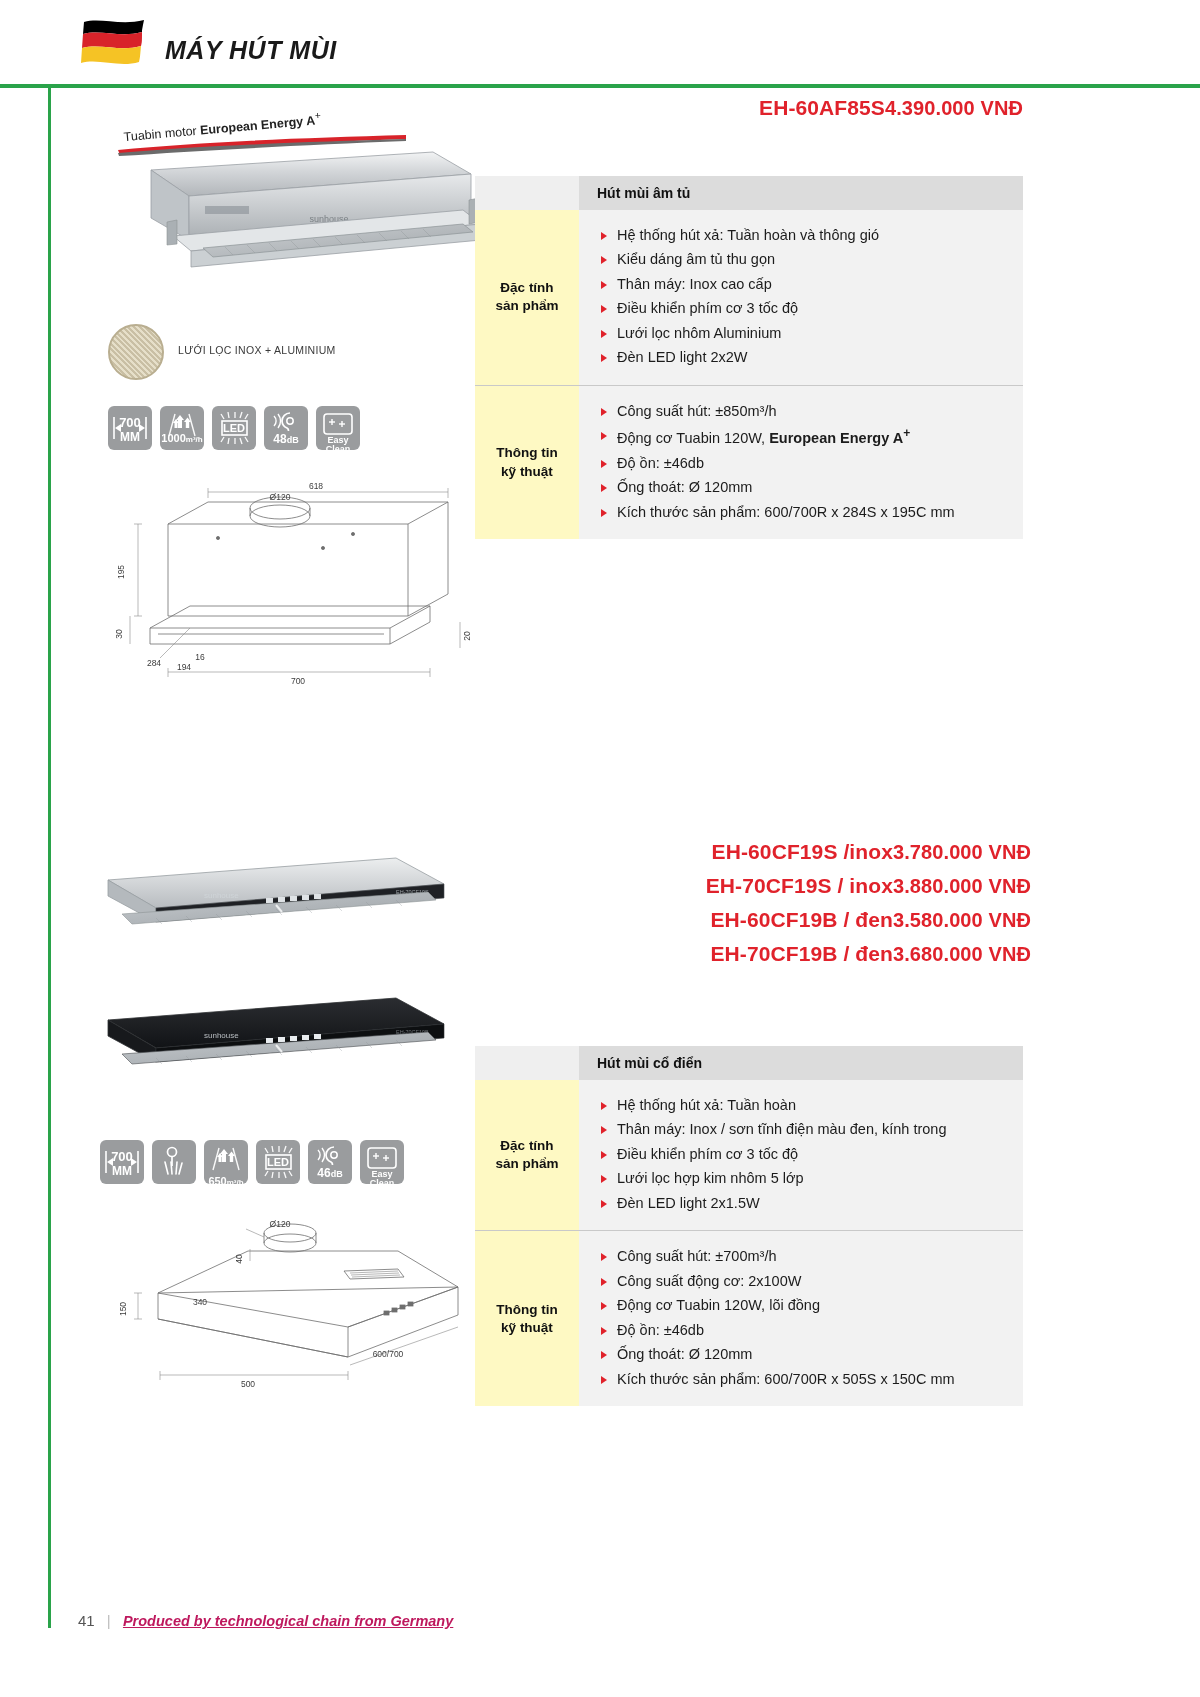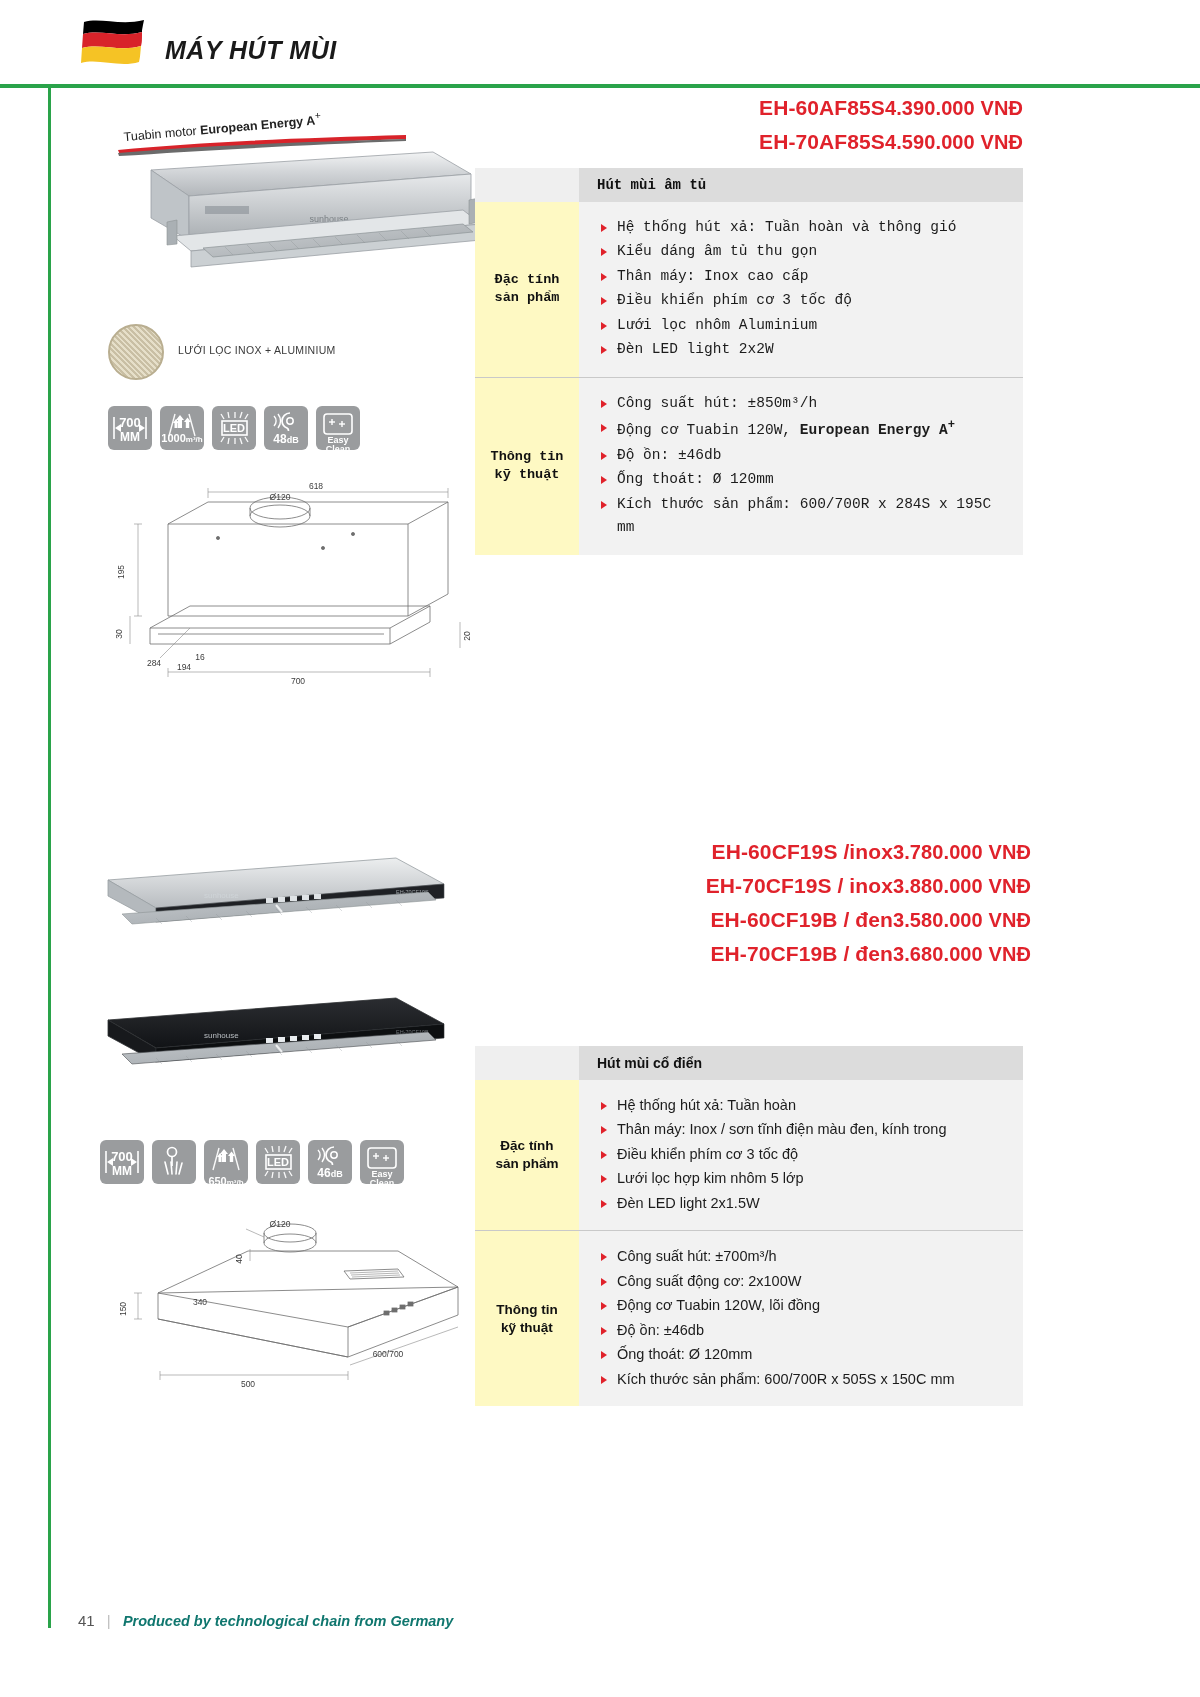"EH-70AF85S" div.code-row { html: <div> <span>EH-70AF85S</span> <span>4.590.000 VNĐ</span> </div> -> none }
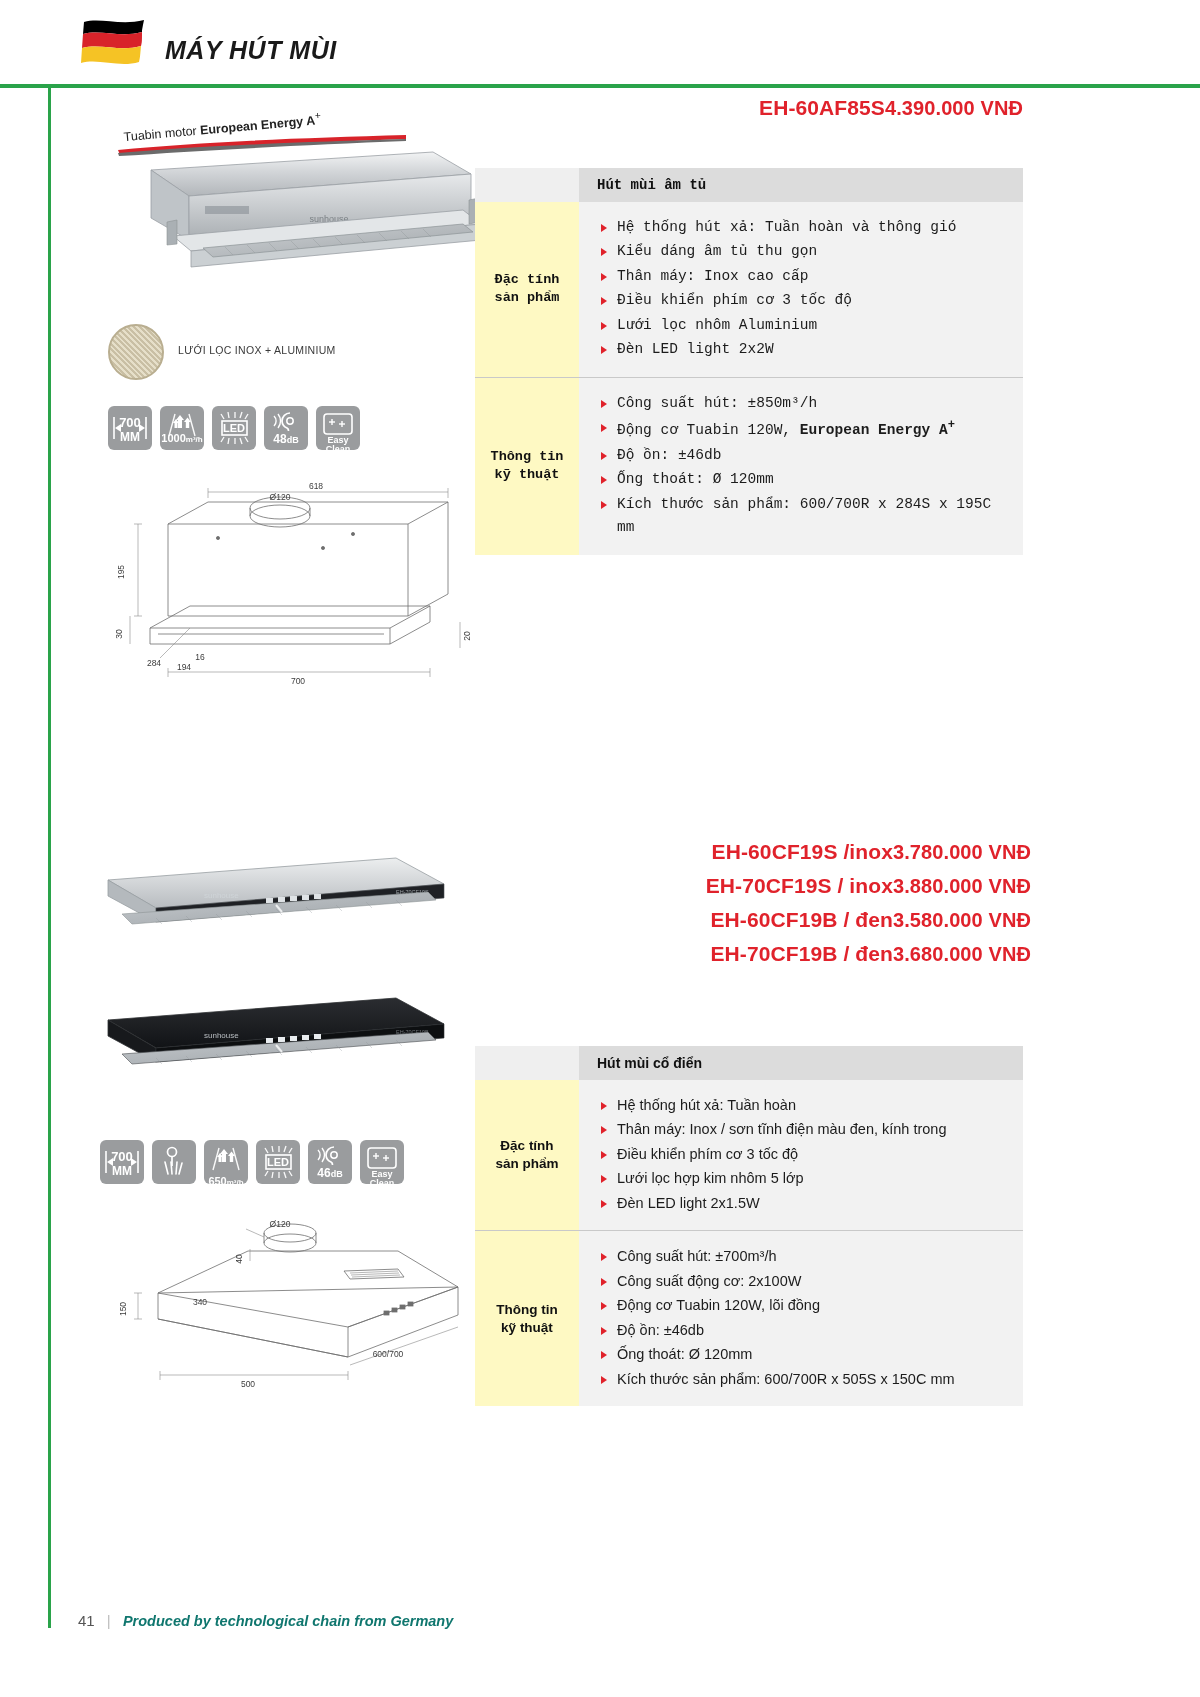"Hút mùi âm tủ" div.spec-table { font-family: Liberation Mono, monospace -> none; top: 72px -> 80px }
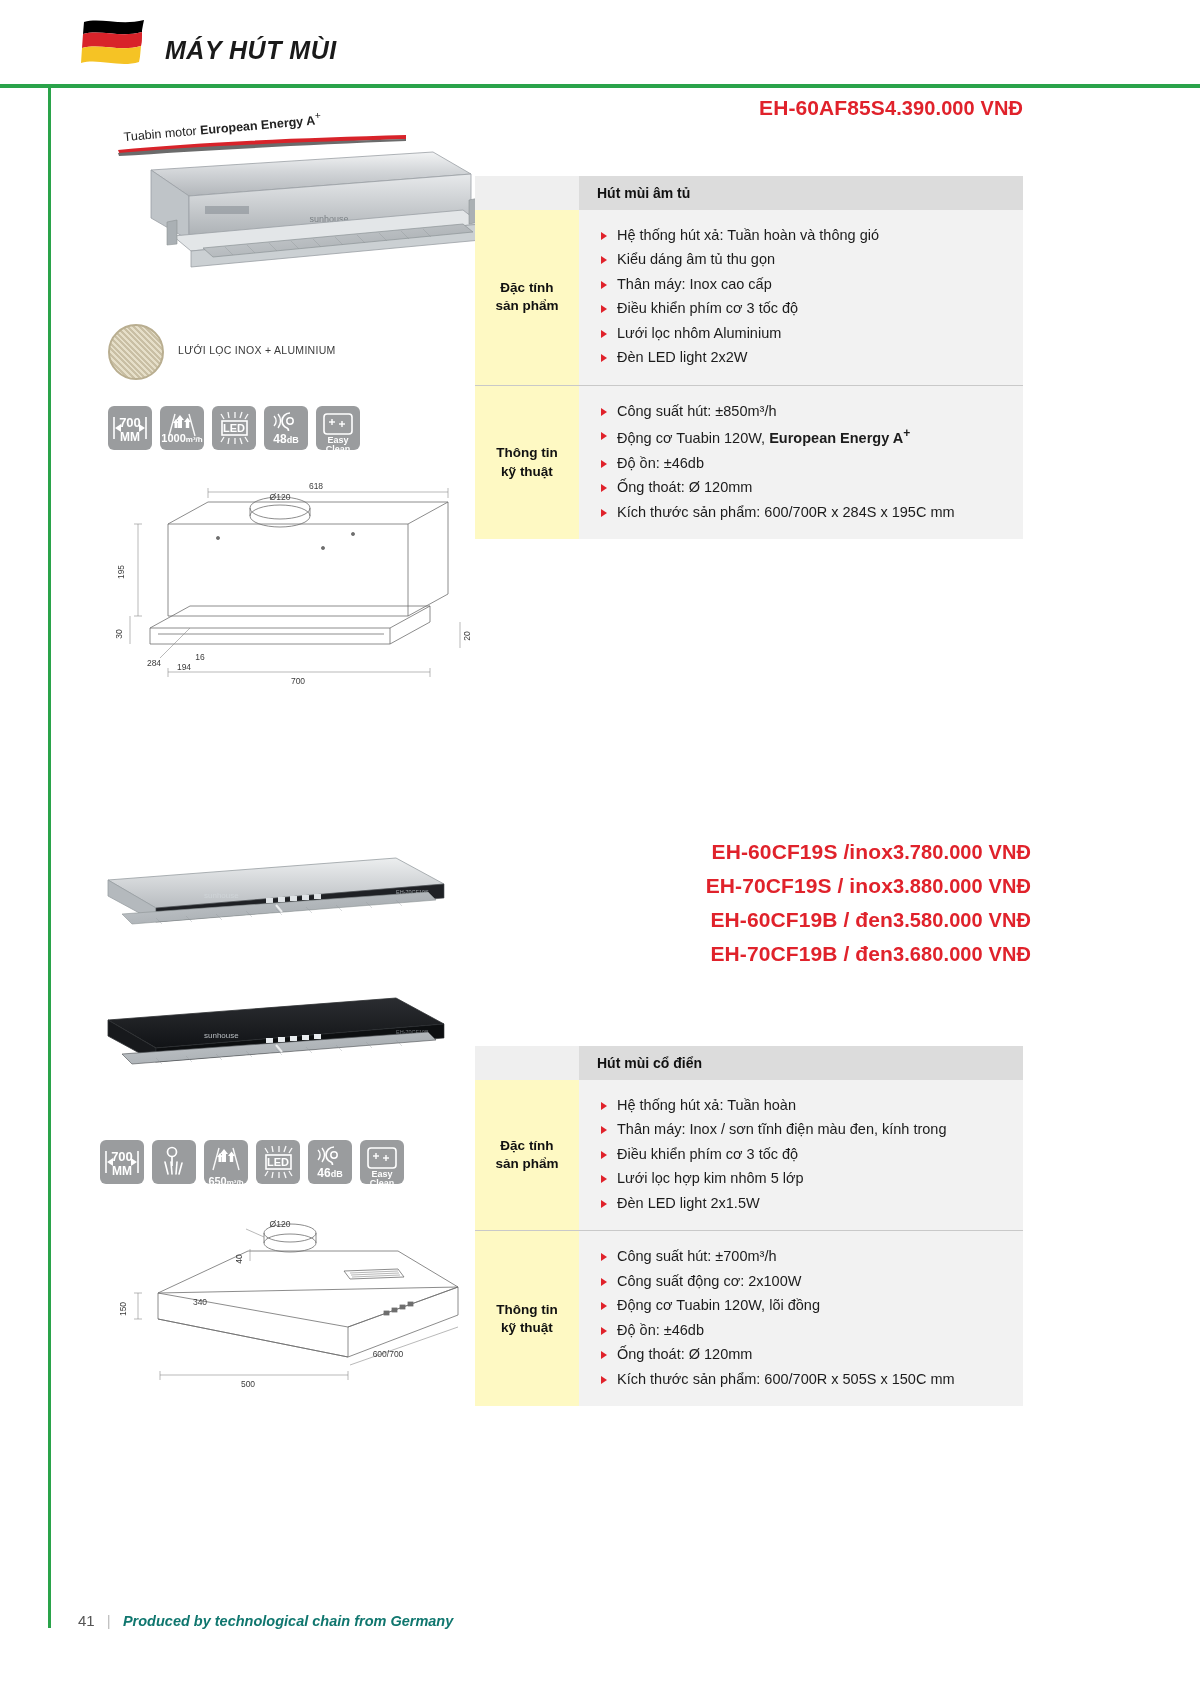"Produced by technological chain from" .footer .txt { color: #0f766e -> #be185d; text-decoration: none -> underline }
